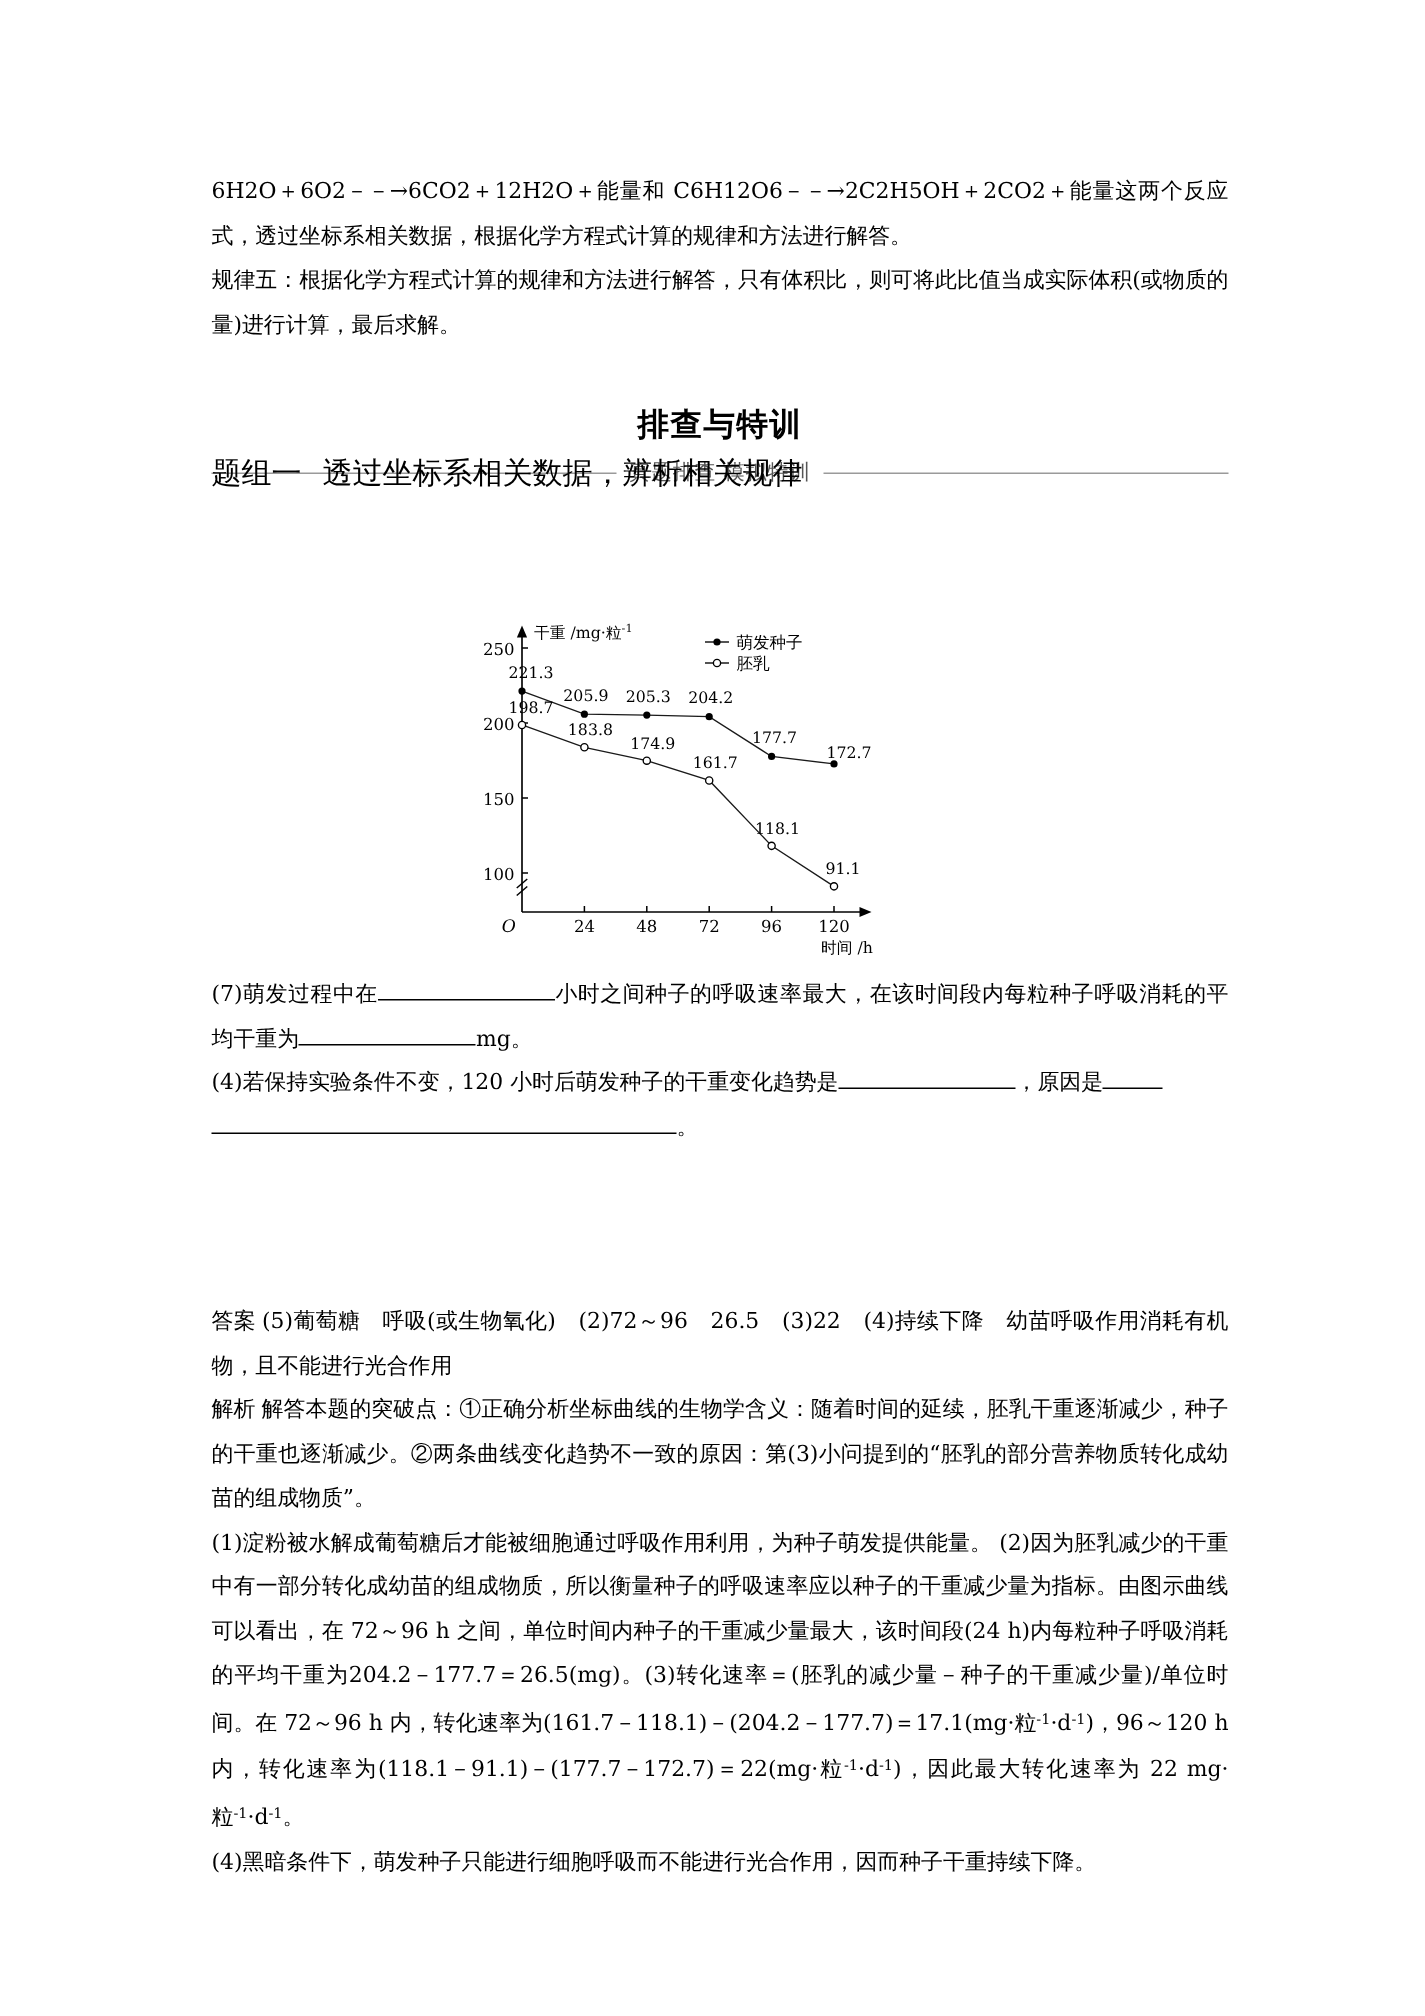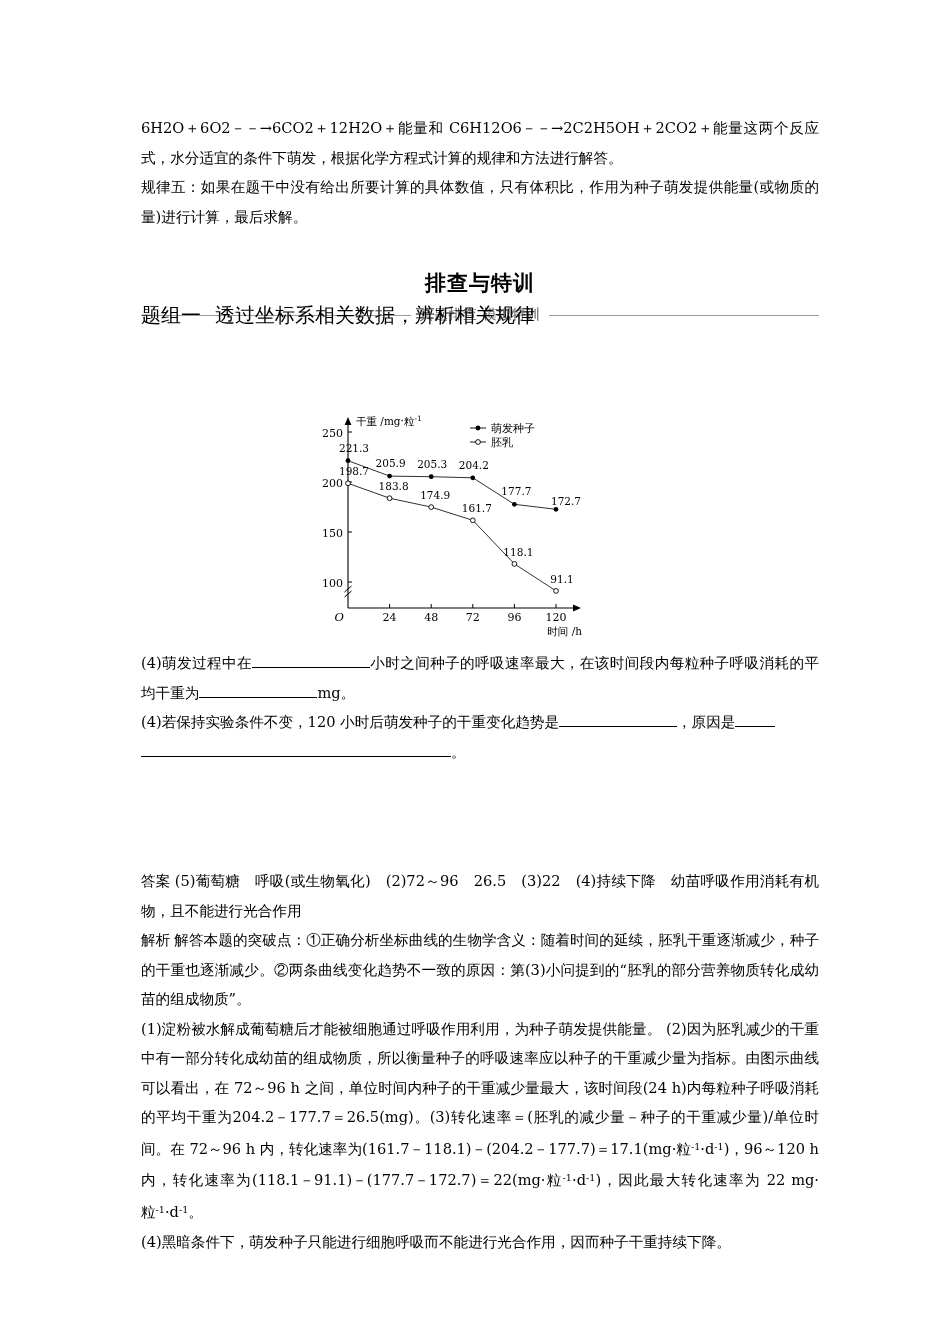"6H2O＋6O2－－→6CO2＋12H2O＋能量和" span { text: 水分适宜的条件下萌发 -> 透过坐标系相关数据 }
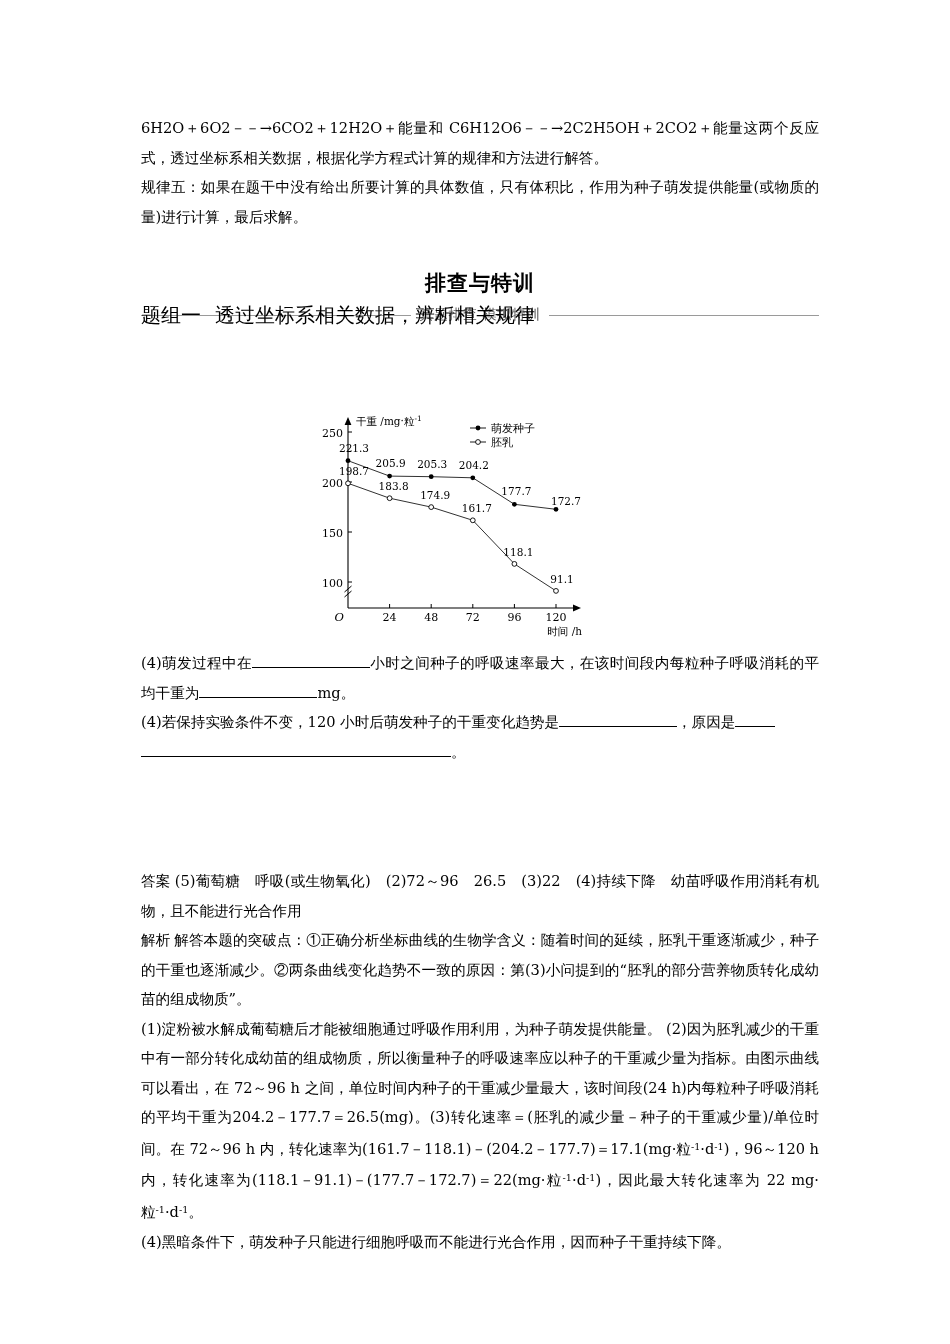"规律五：如果在题干中没有给出所要计算的具体数值，只有体积比，作用为种子萌发提供能" p.para { text: 如果在题干中没有给出所要计算的具体数值，只有体积比，作用为种子萌发提供能量 -> 根据化学方程式计算的规律和方法进行解答，只有体积比，则可将此比值当成实际体积 }
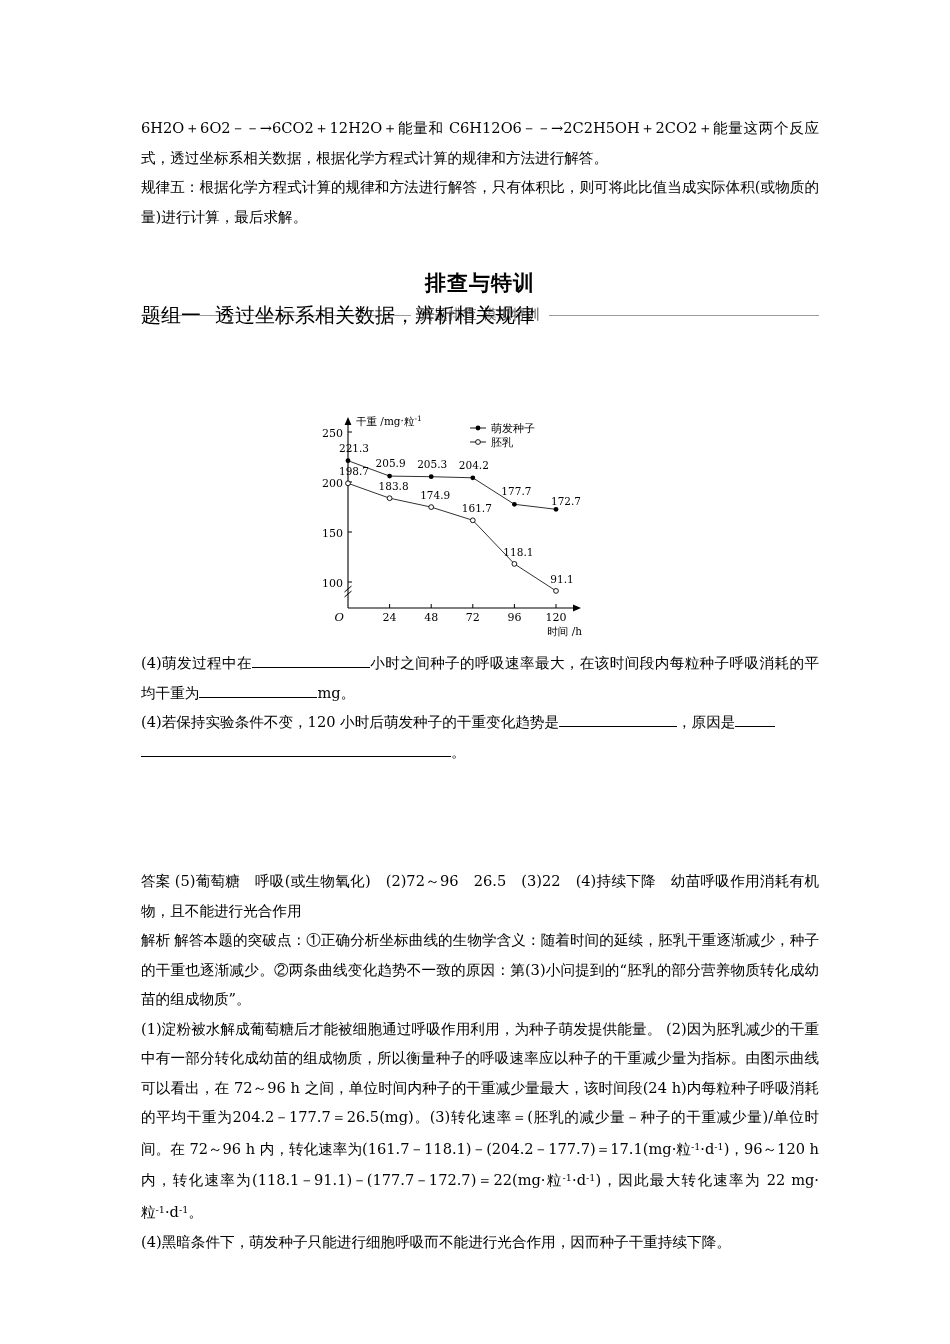"(4)萌发过程中在" span { text: 4 -> 7 }
